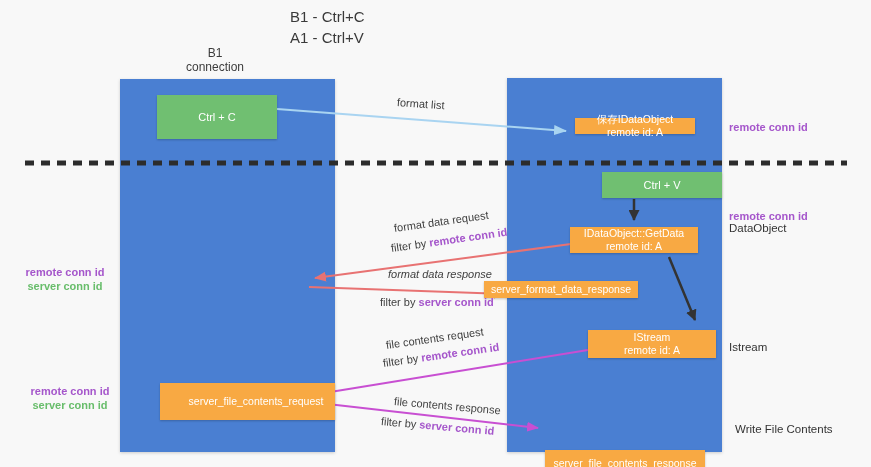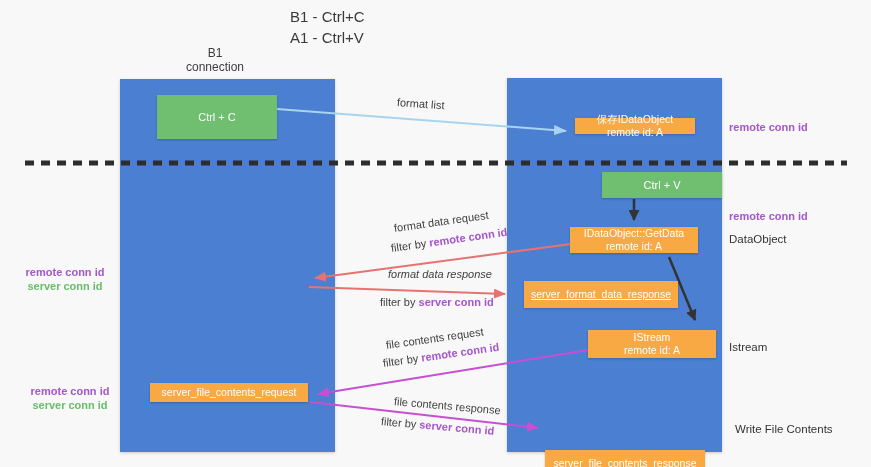"DataObject" div.abs { top: 233px -> 222px }
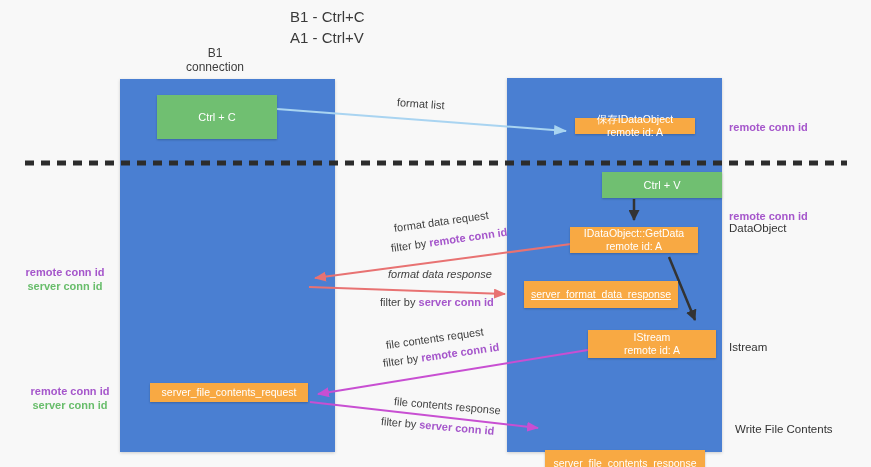"server_format_data_response" div.abs { height: 27px -> 17px; left: 524px -> 484px; text-decoration: underline -> none }
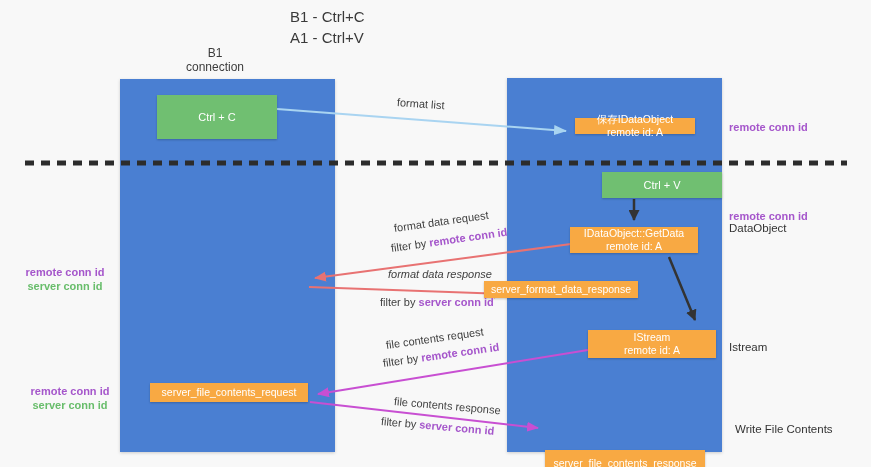"server_file_contents_request" div.abs { height: 19px -> 37px; left: 150px -> 160px; padding-left: none -> 17px }
